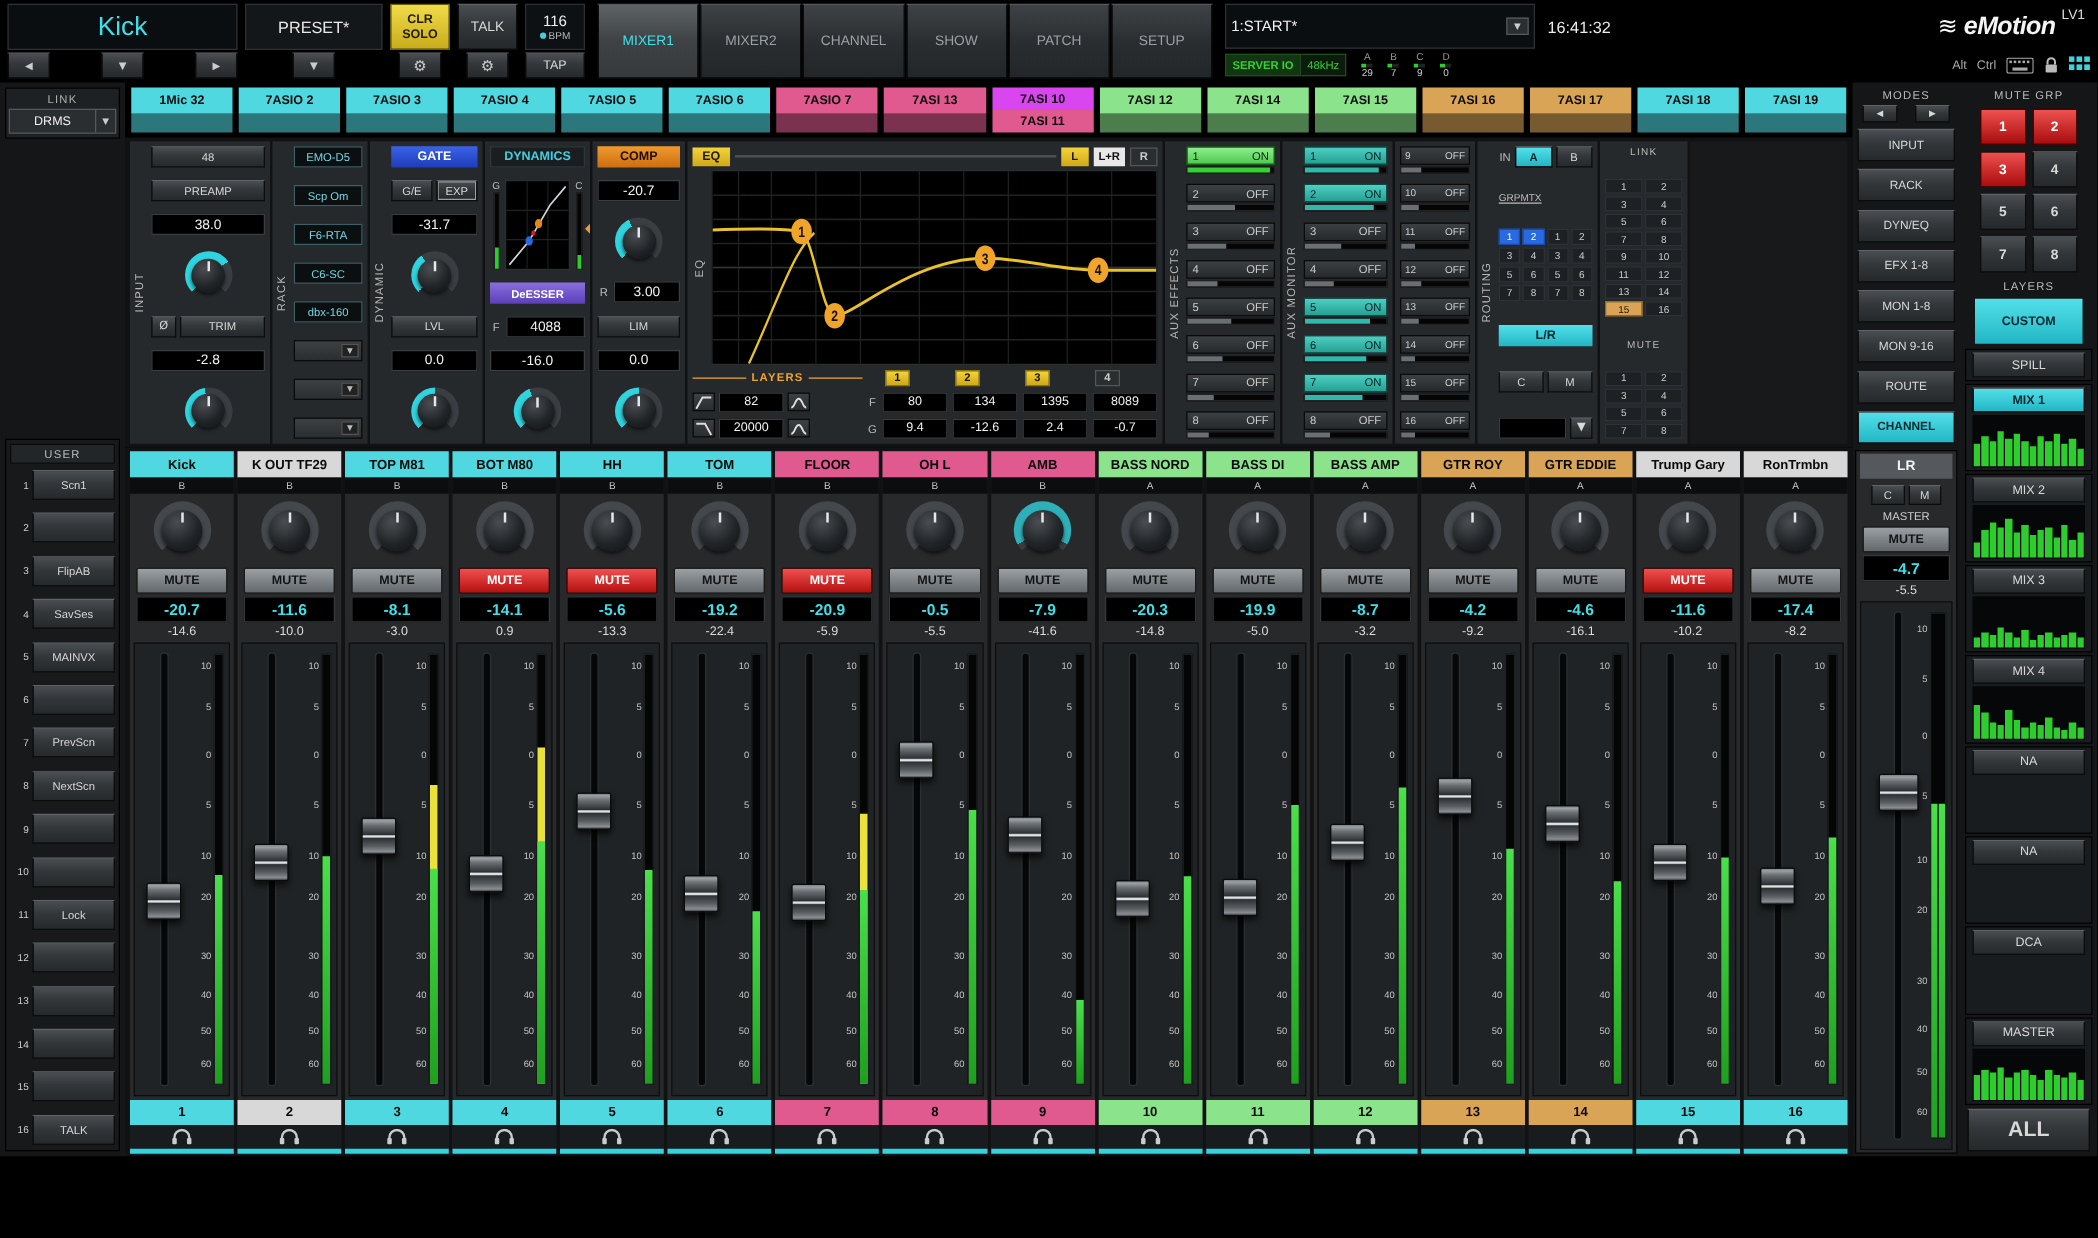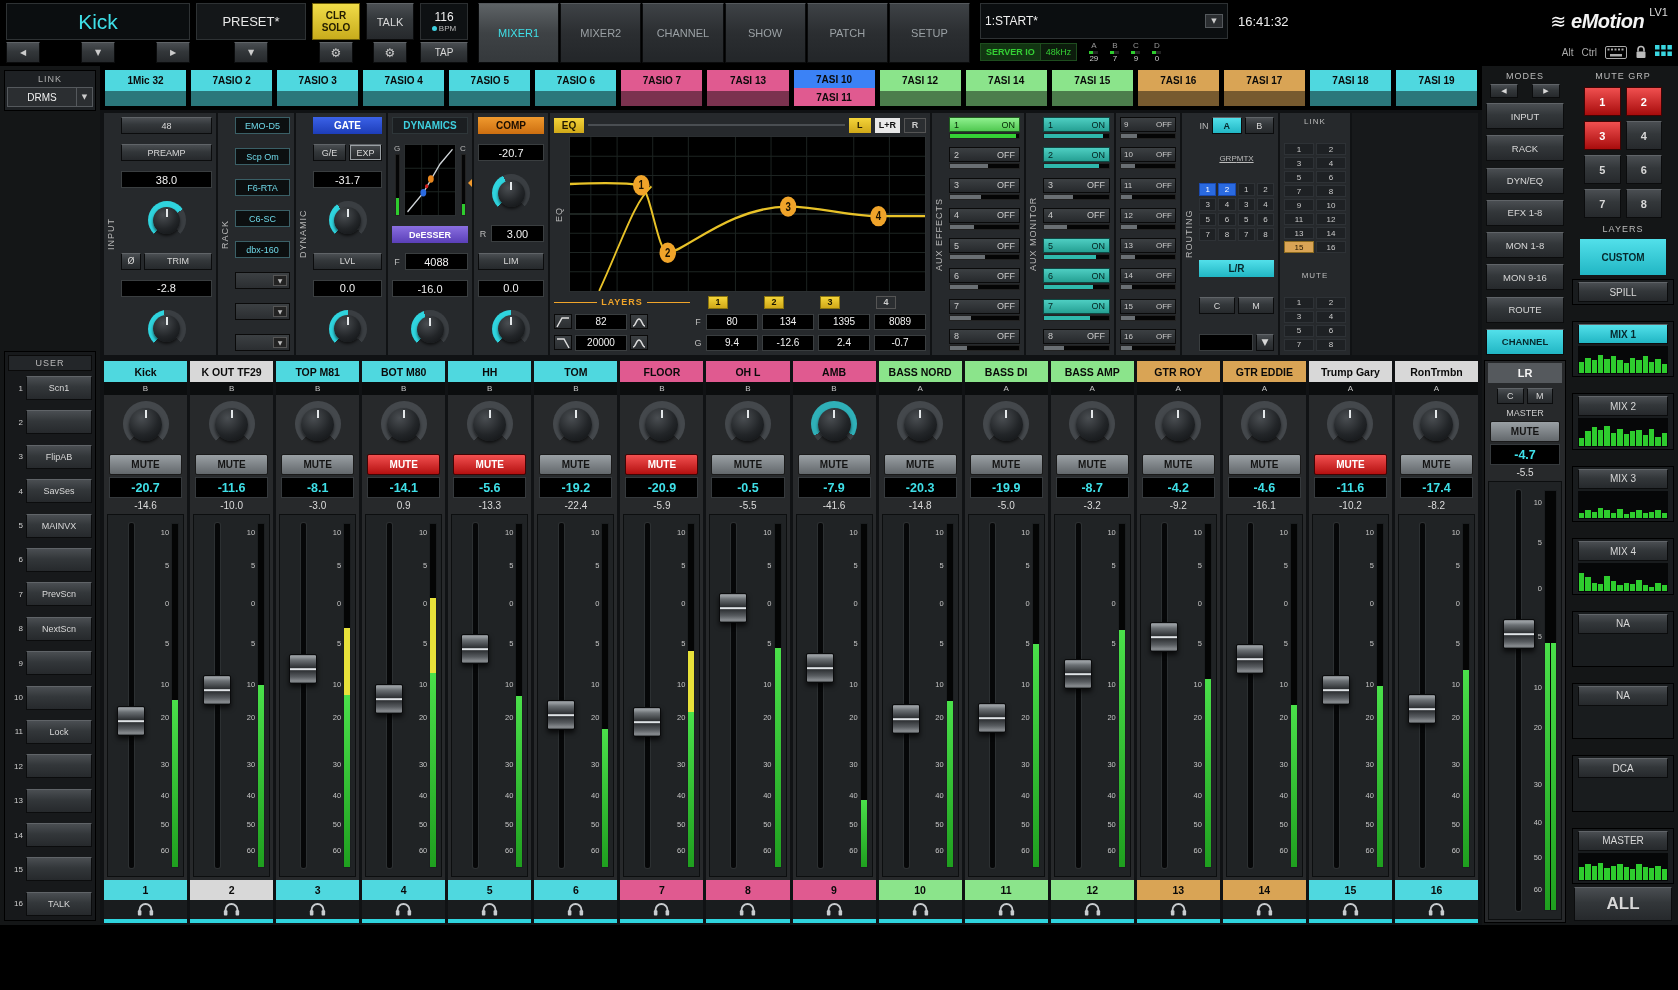"7ASI 10" div.ptab-label { background: #3b82f6 -> #d946ef }
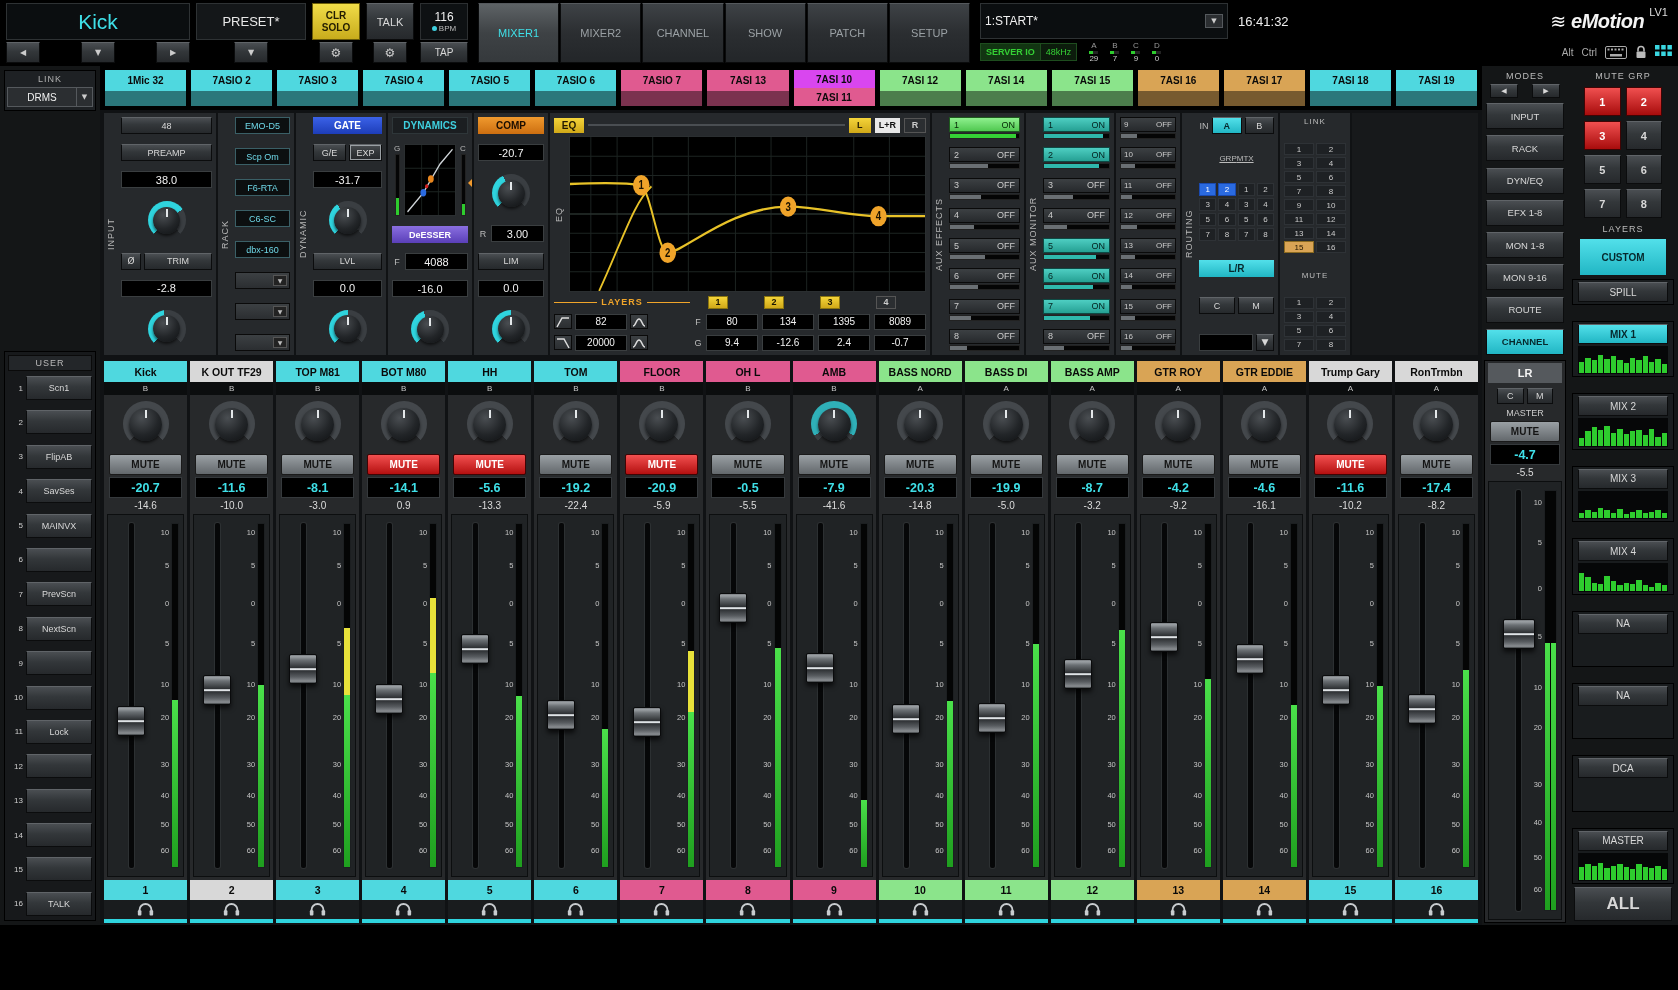"GRP" .rt-heads { justify-content: center -> flex-start }
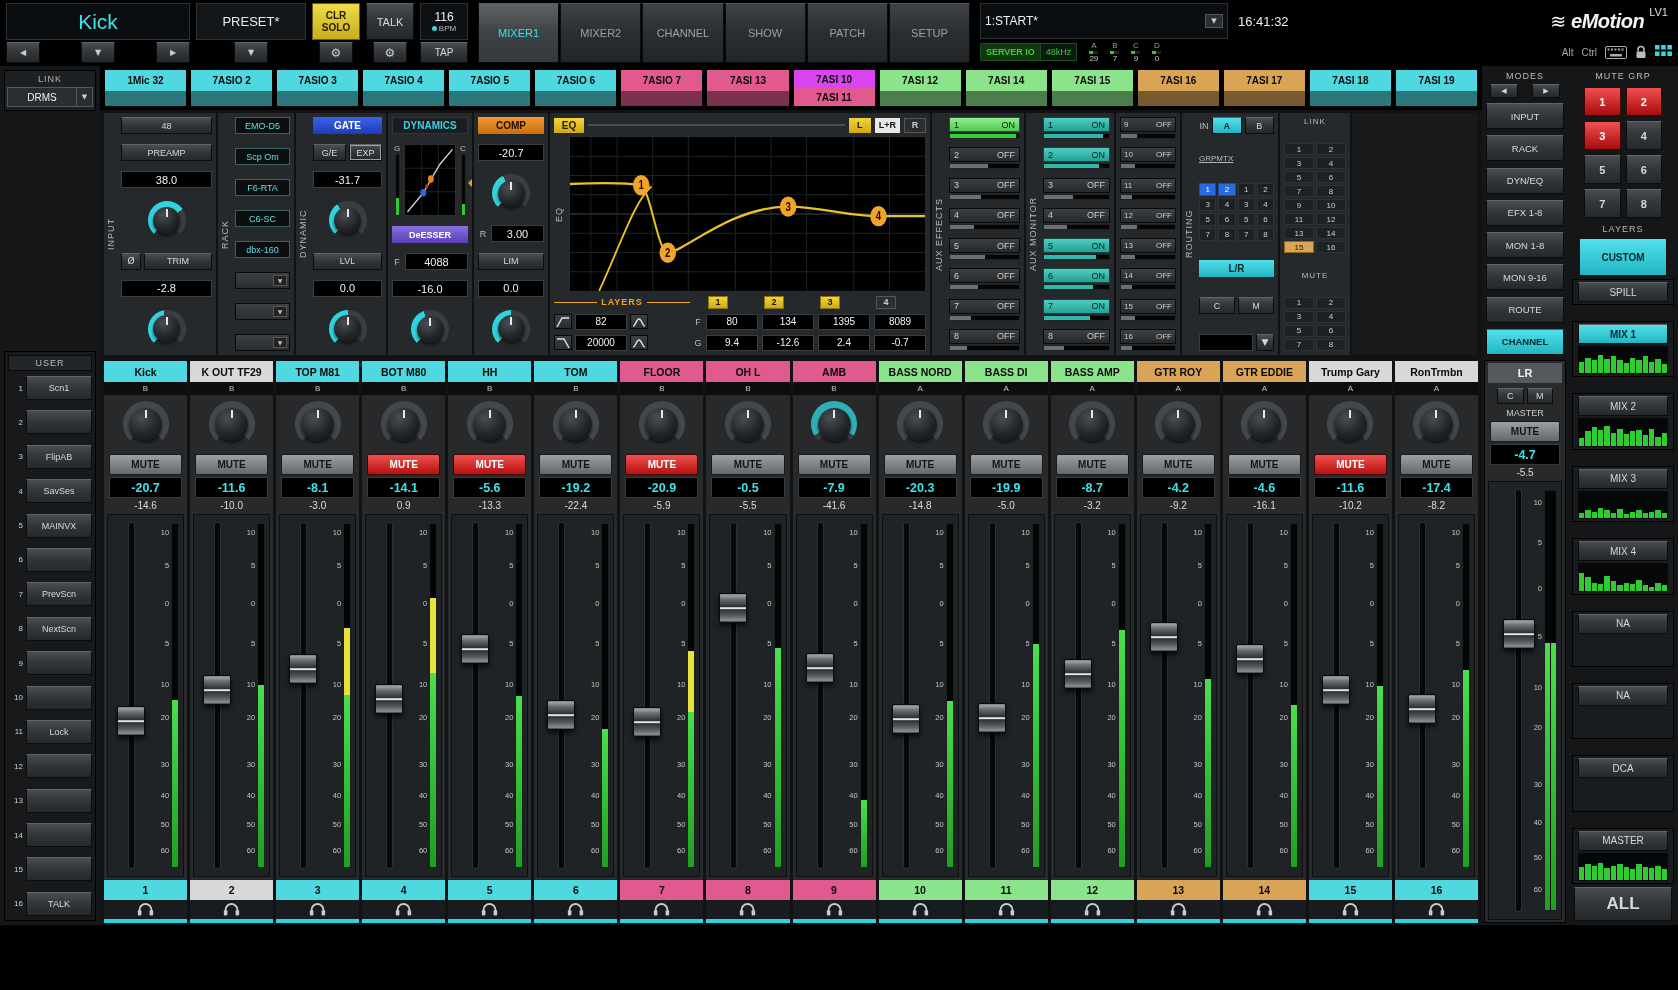"SPILL" .ly-list { gap: 16px -> 2px }
